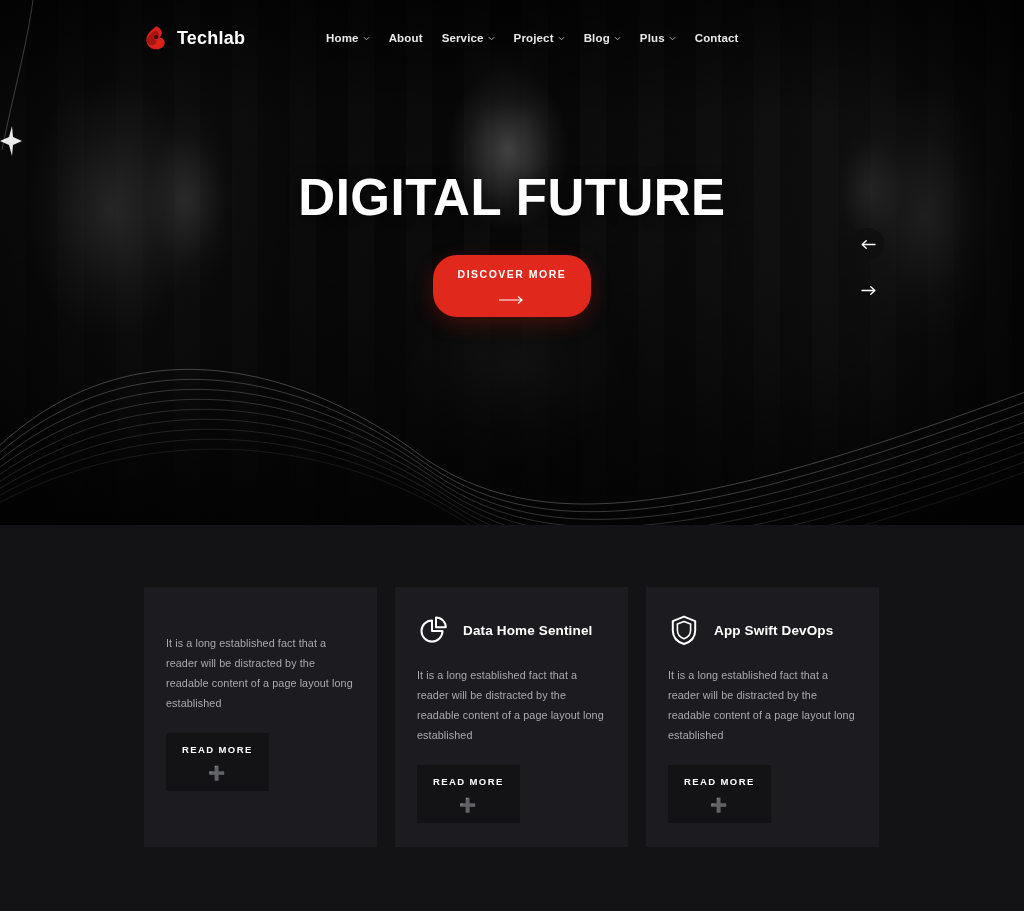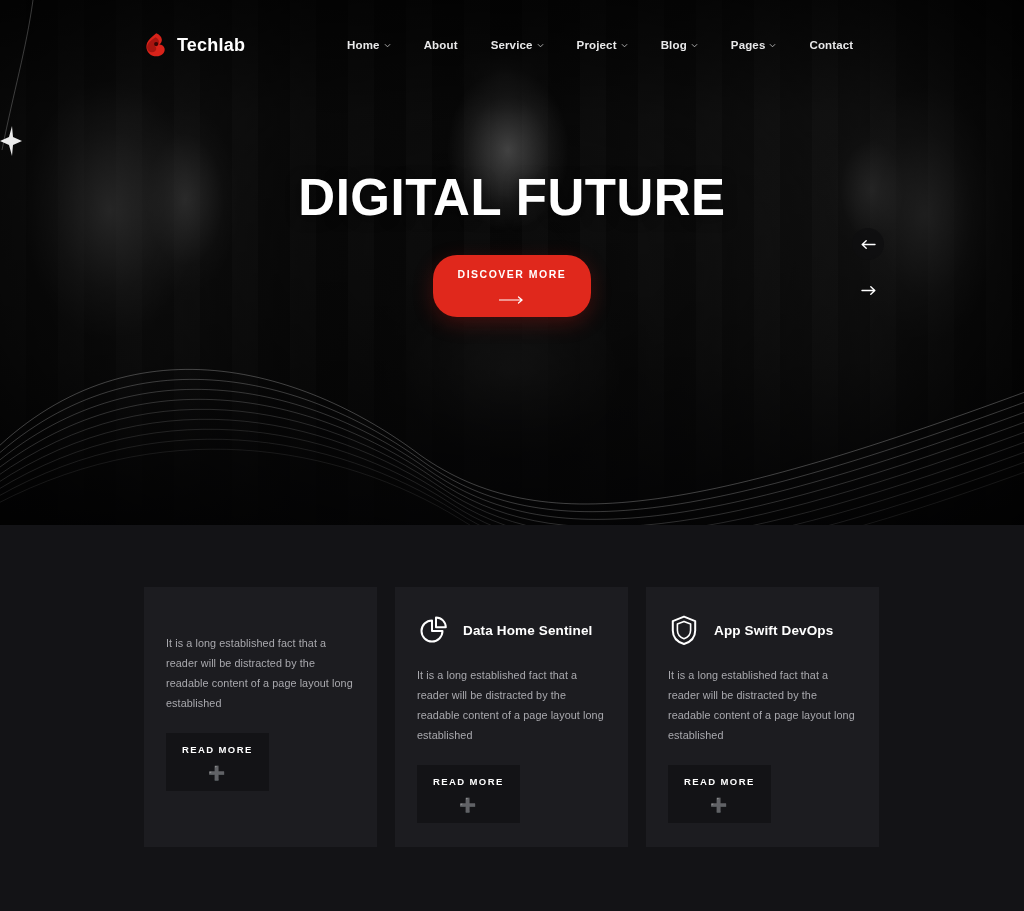"Techlab" .site-header { top: 16px -> 9px }
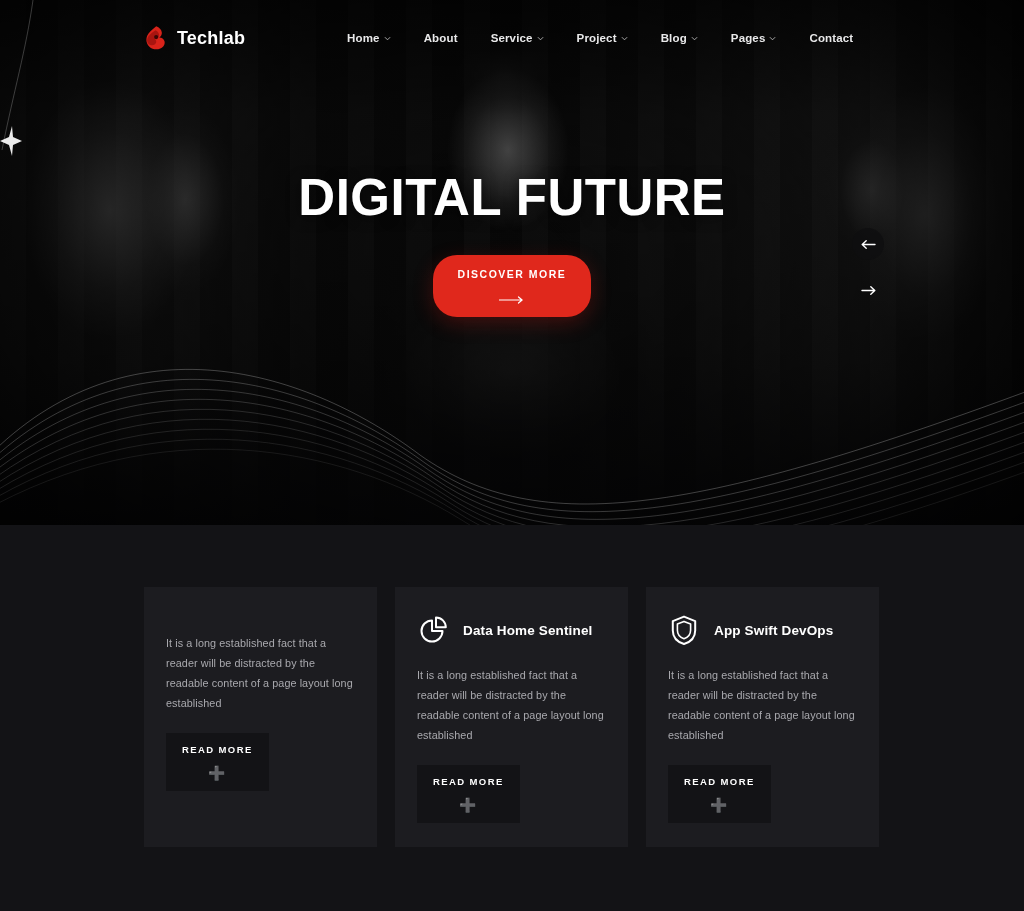"Home" .main-nav { gap: 33px -> 19px; margin-left: 102px -> 81px }
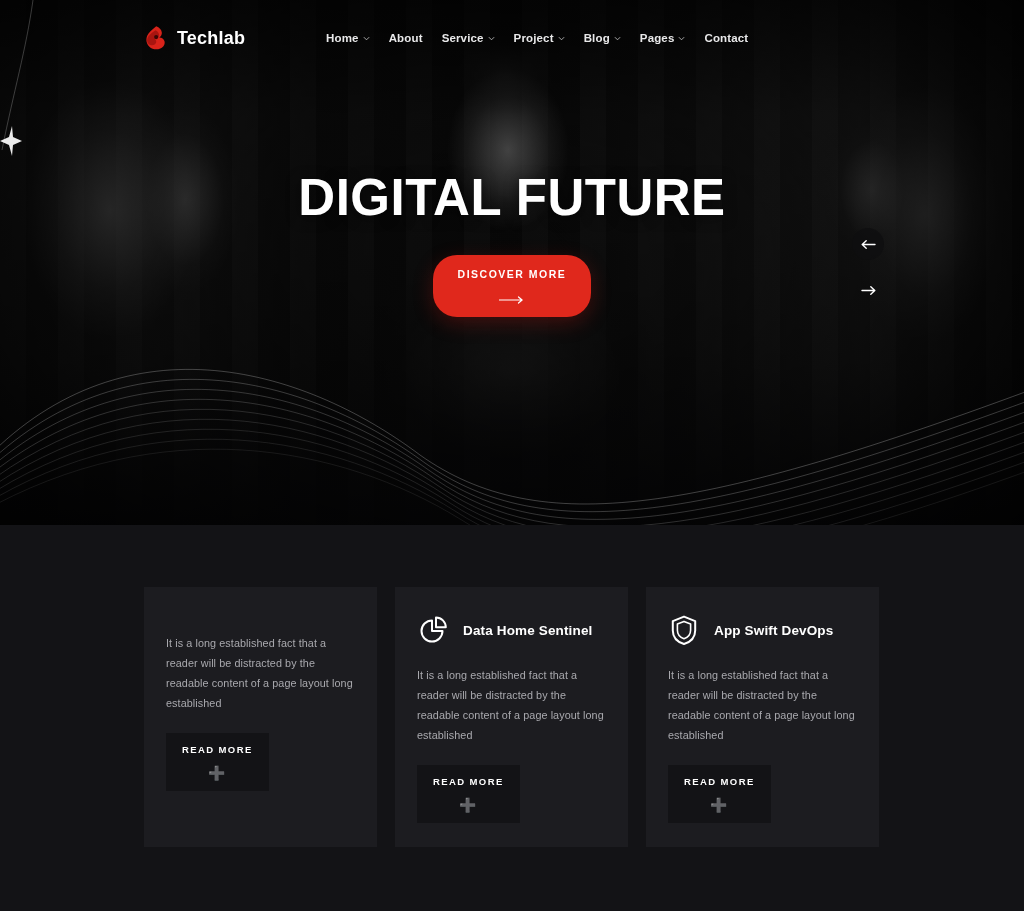"Pages" span { text: Pages -> Plus }
